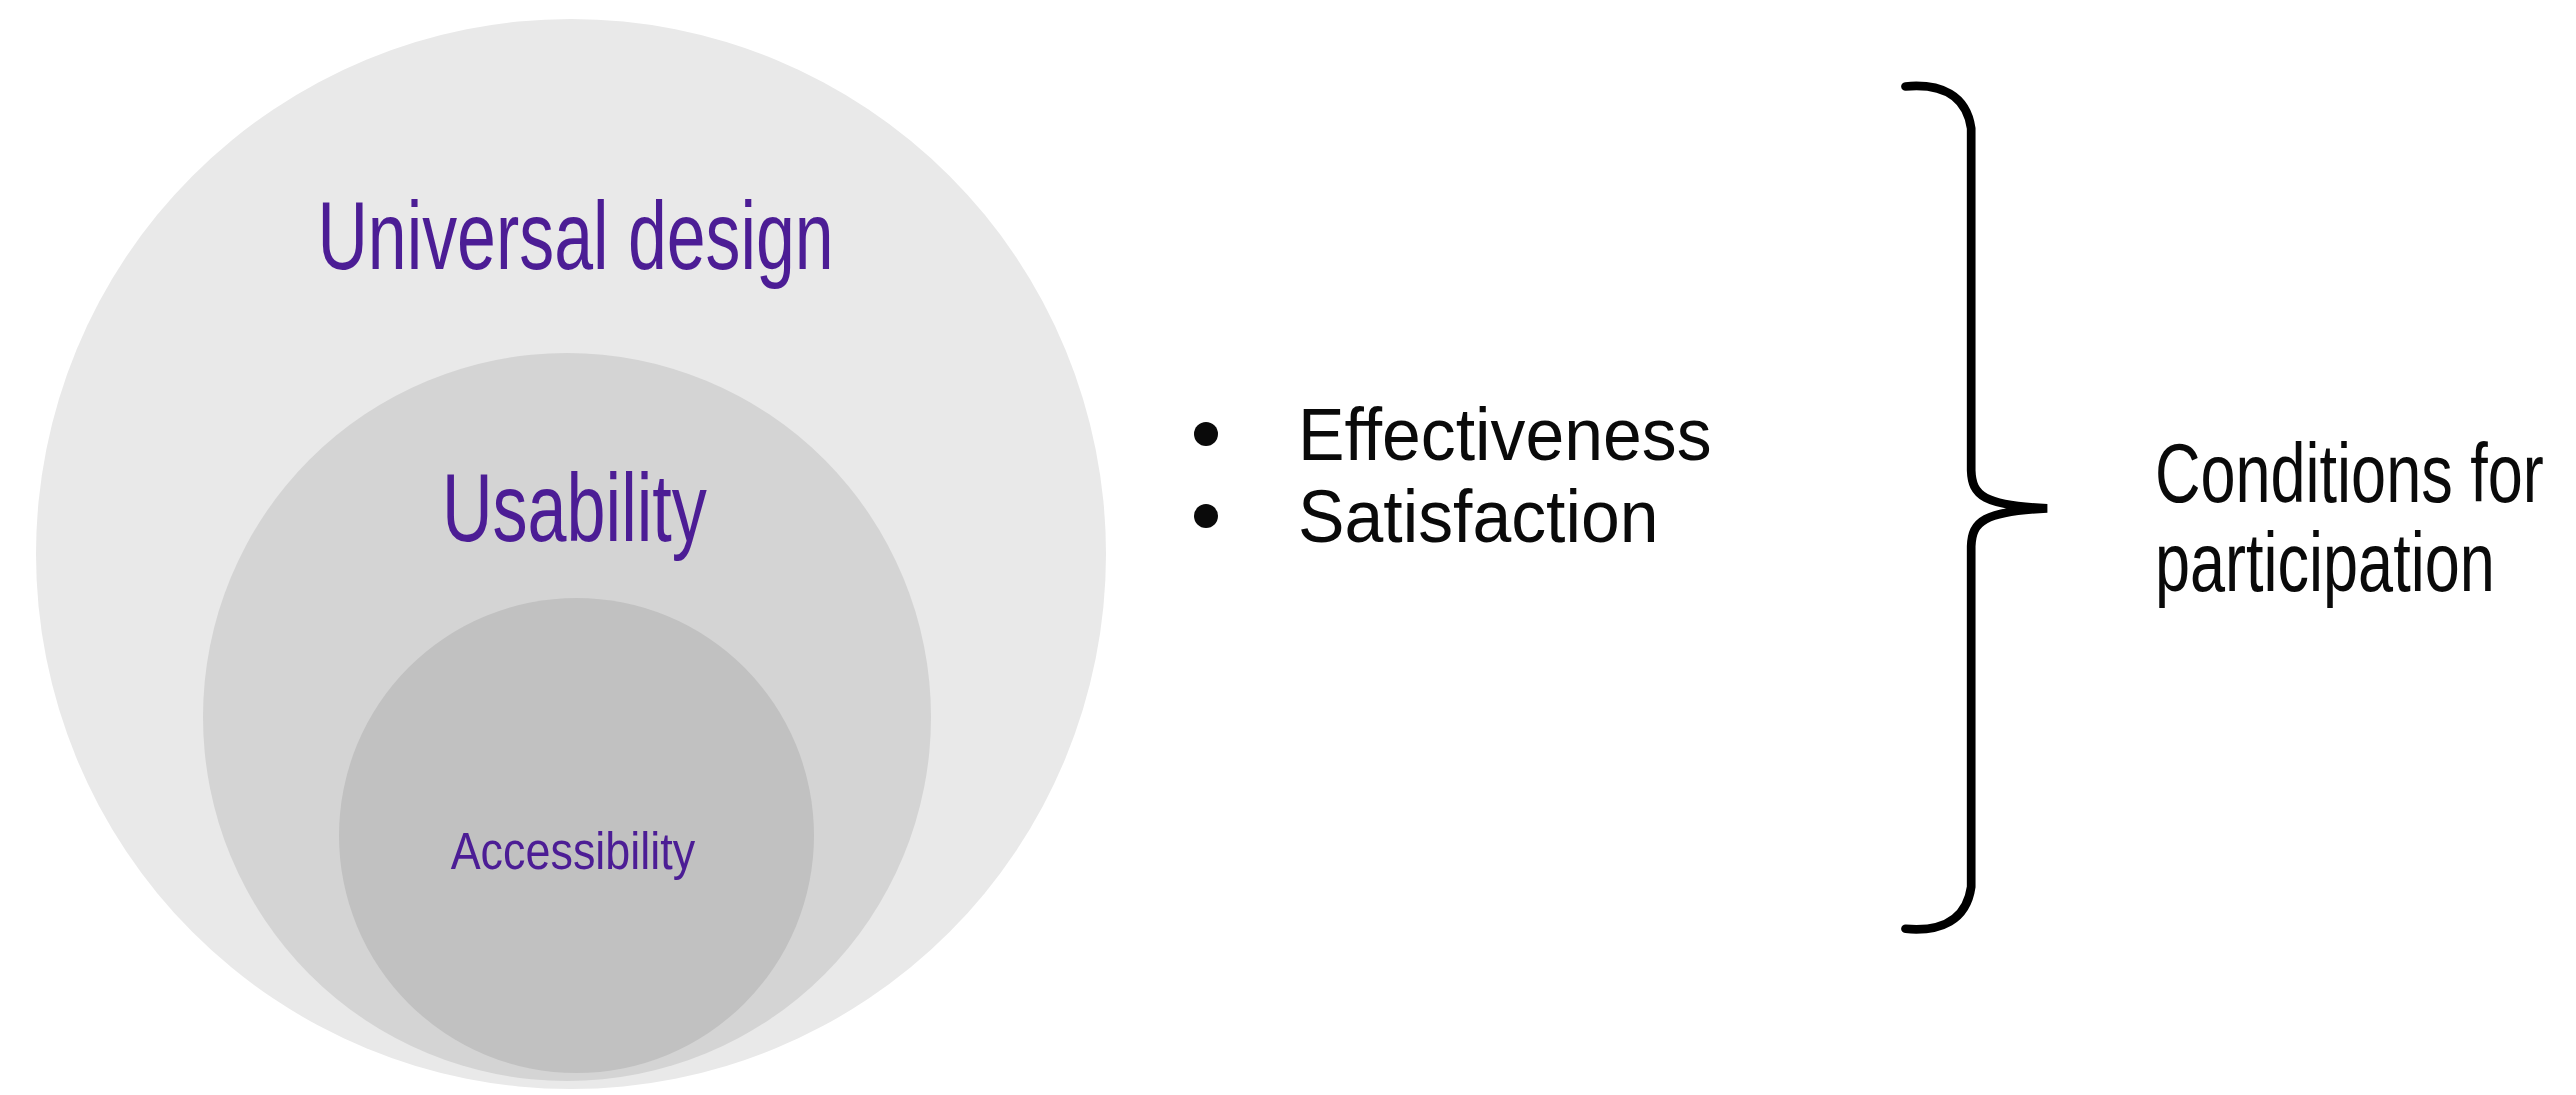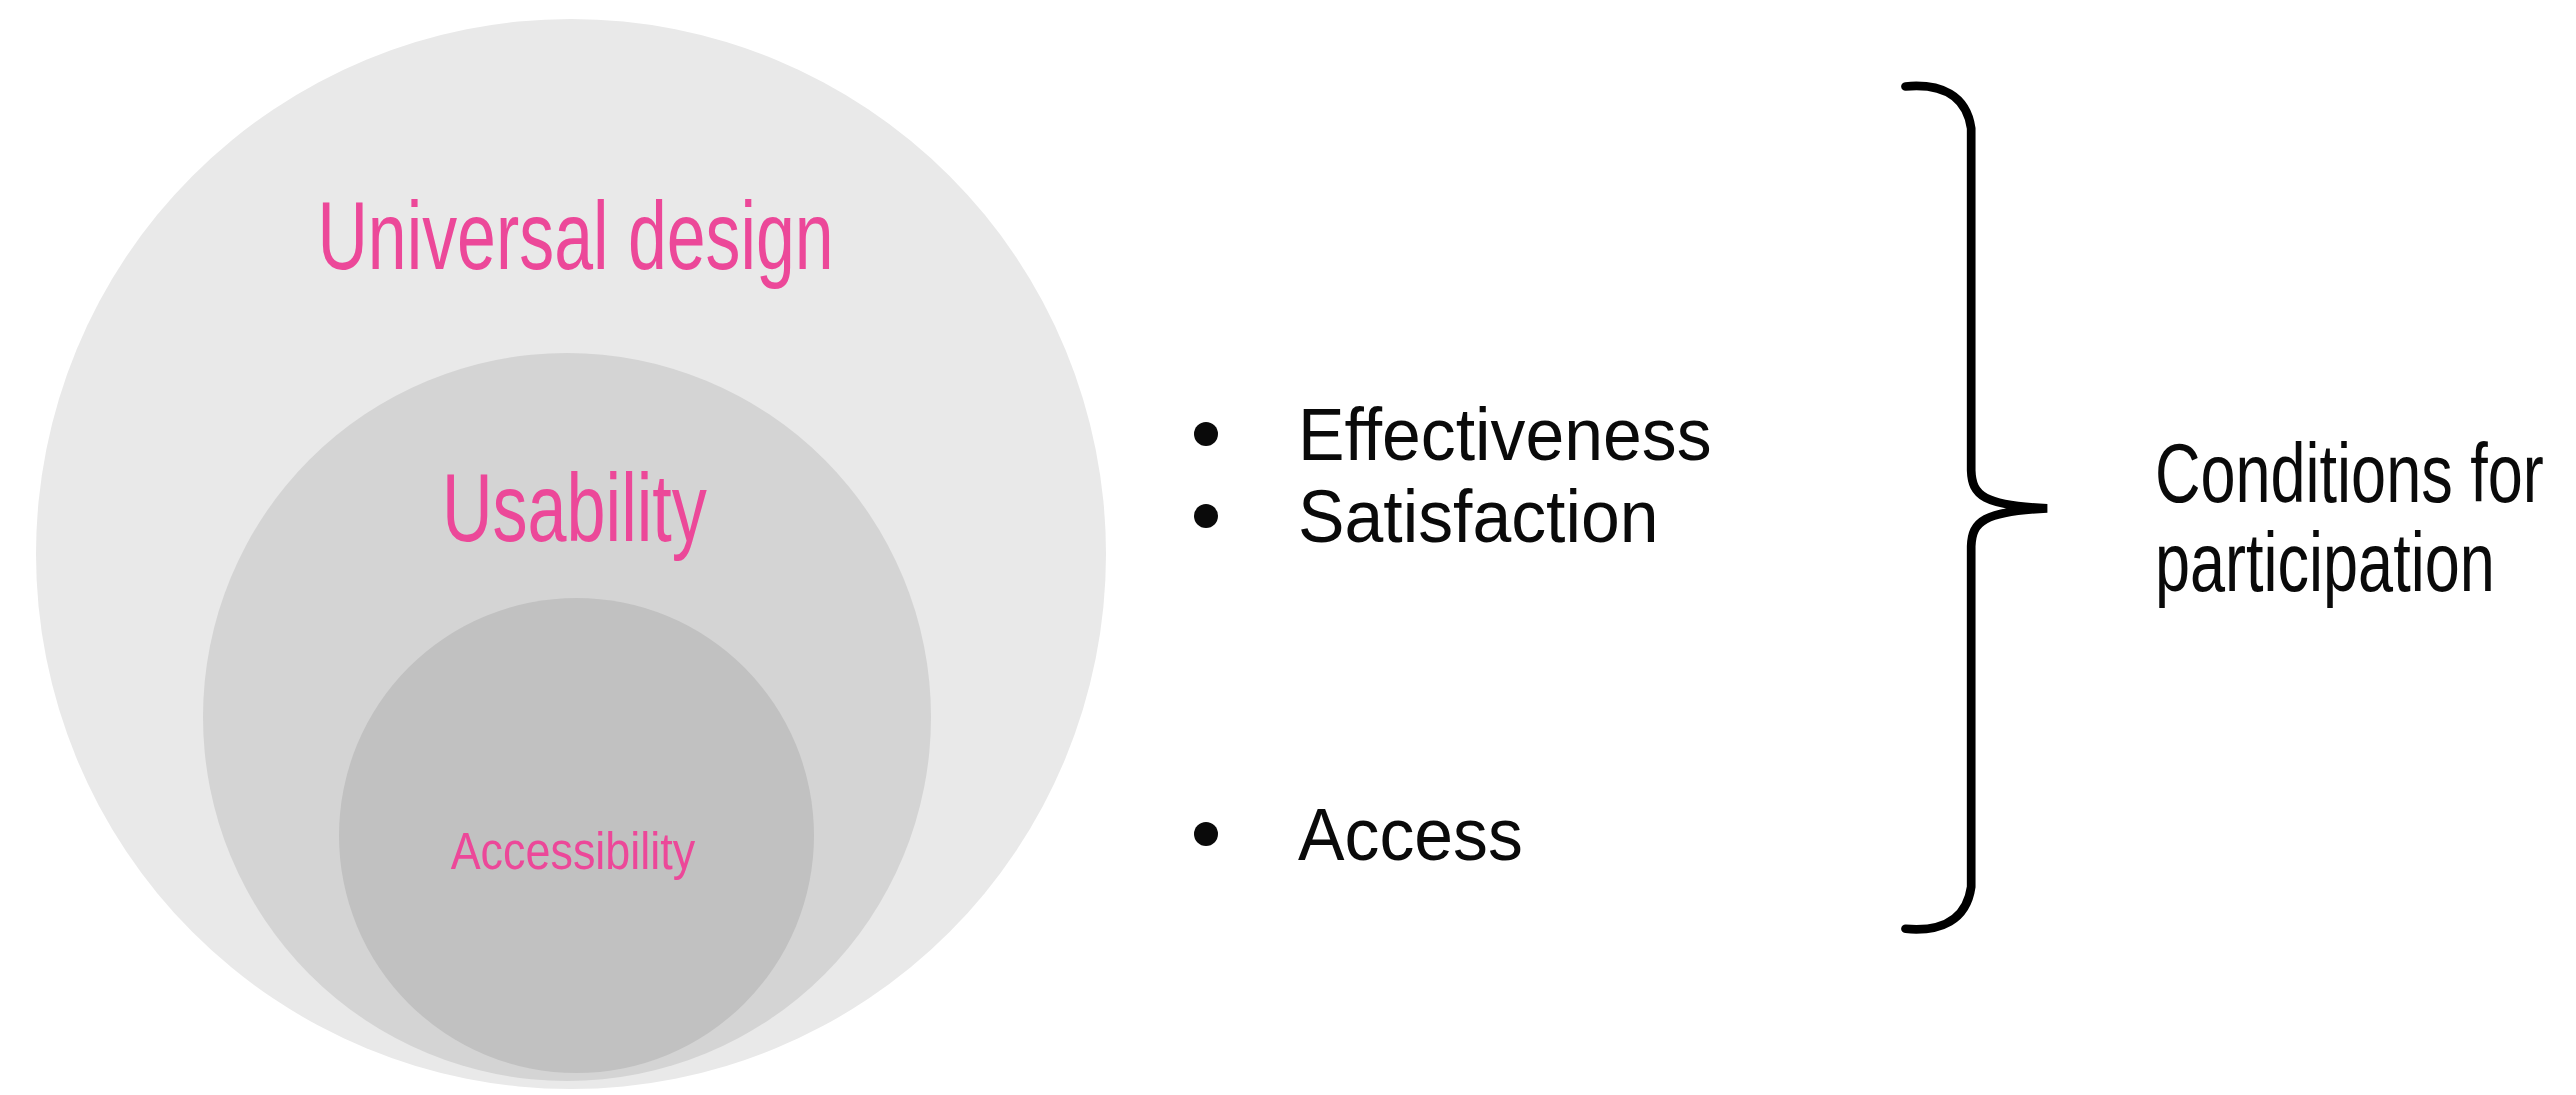"Universal design" .ring-label { color: #ec4899 -> #4c1d95 }
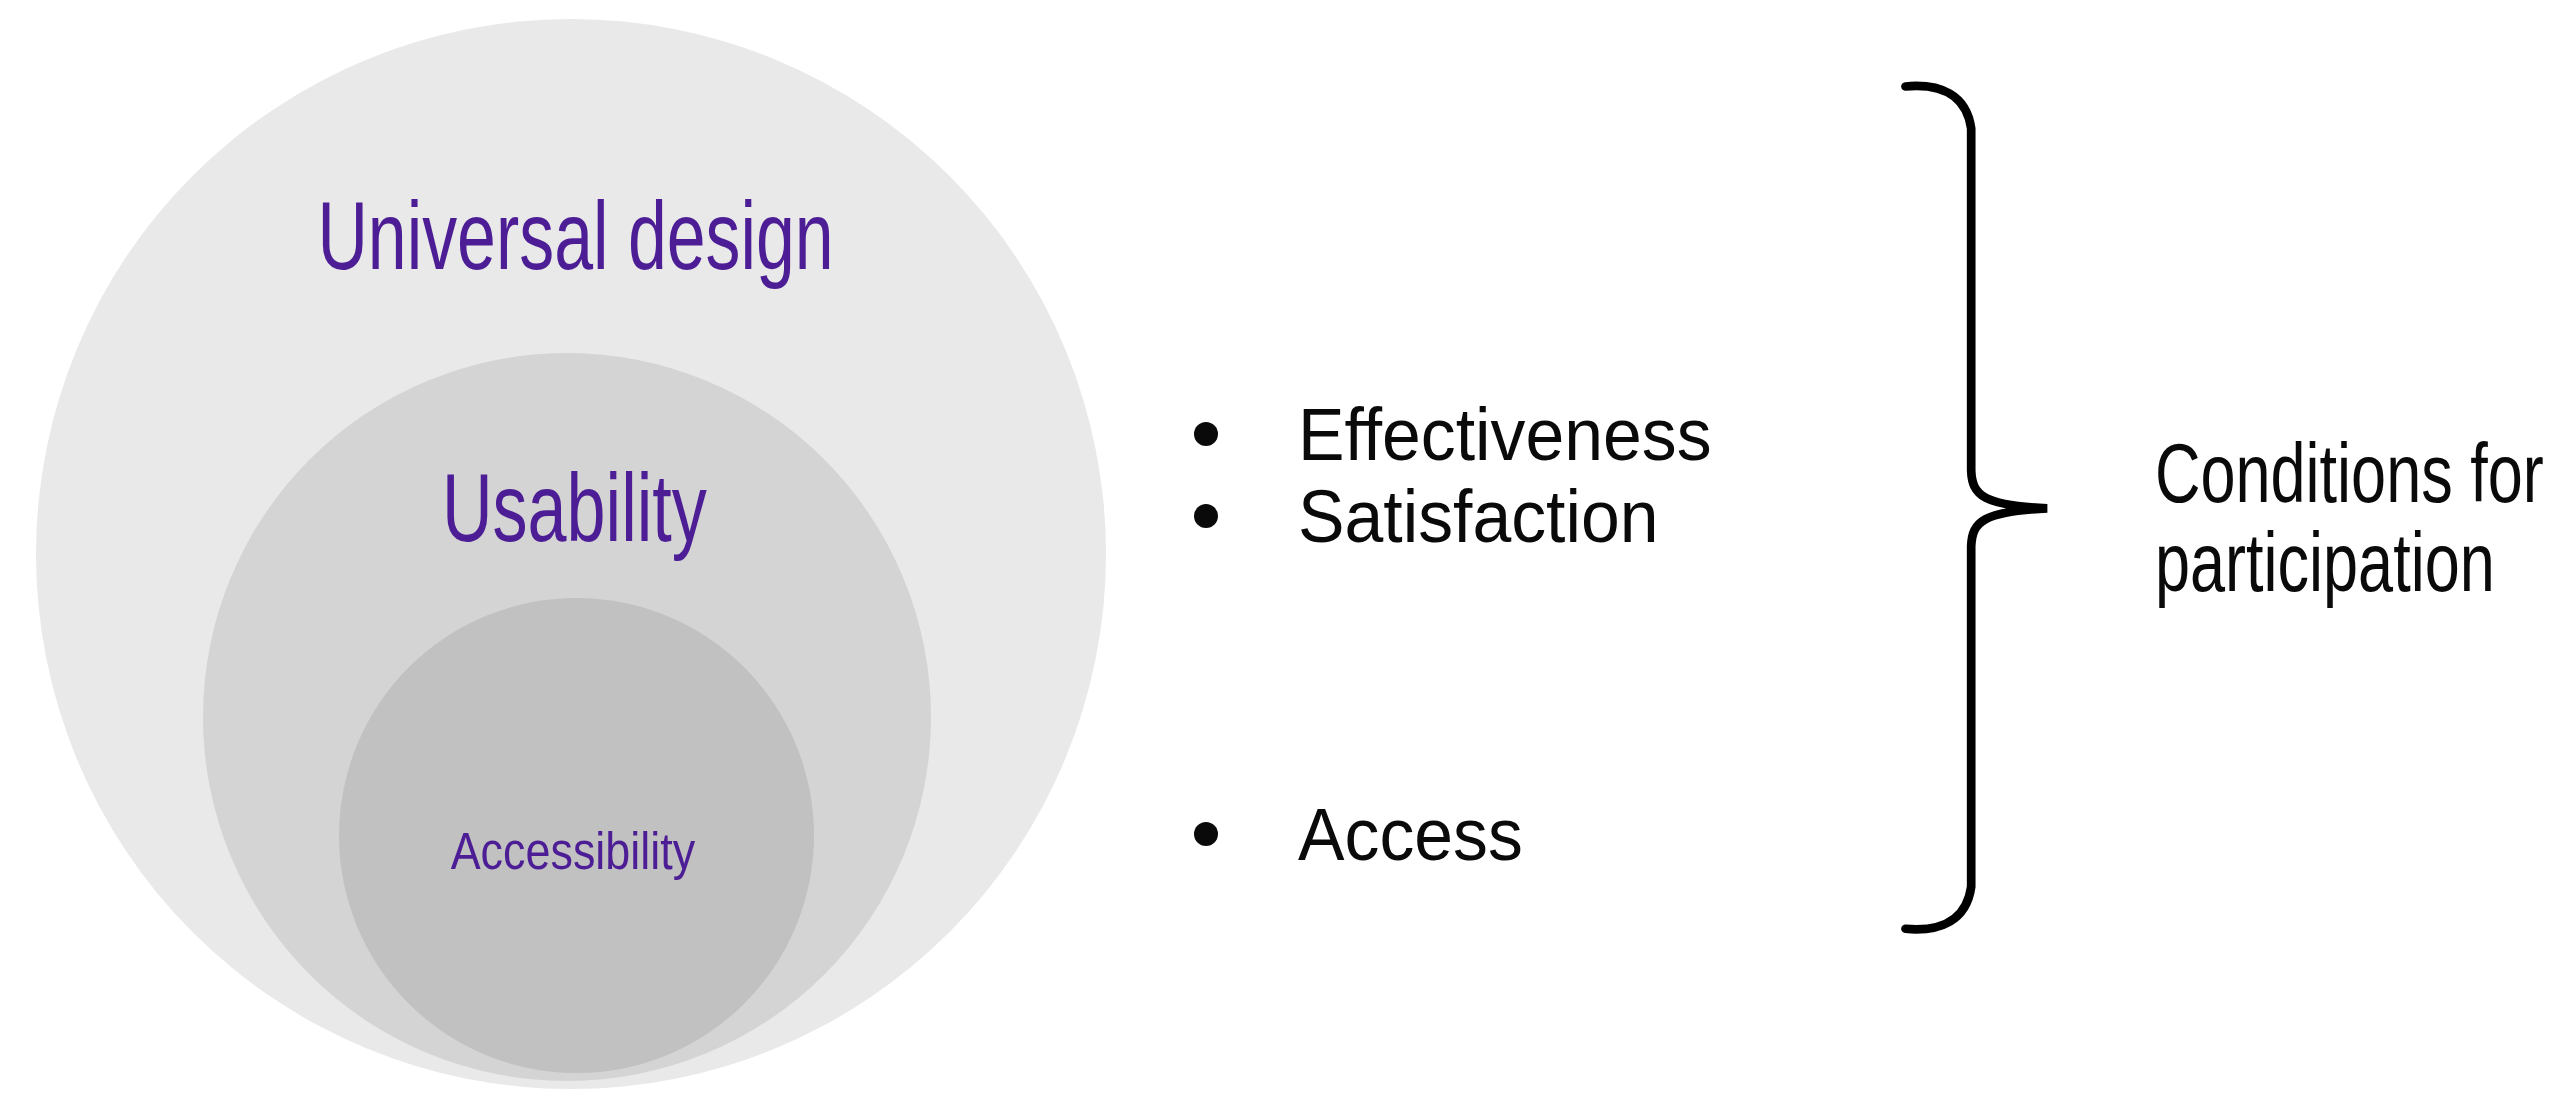"Access" div.bullet-group { html: <div> <div> <span></span> <span>Access</span> </div> </div> -> none }
